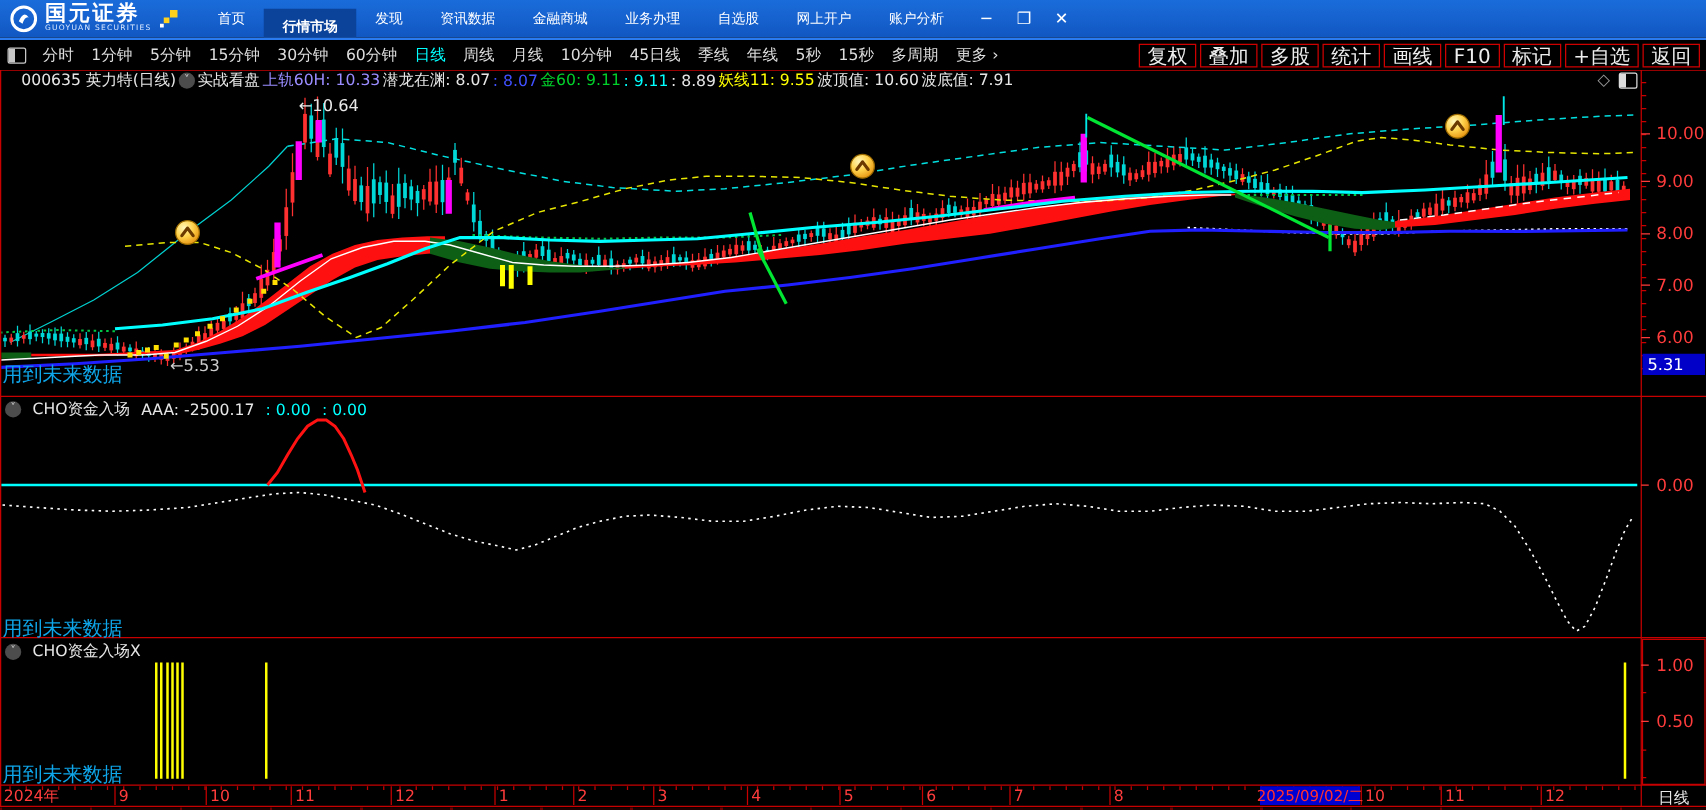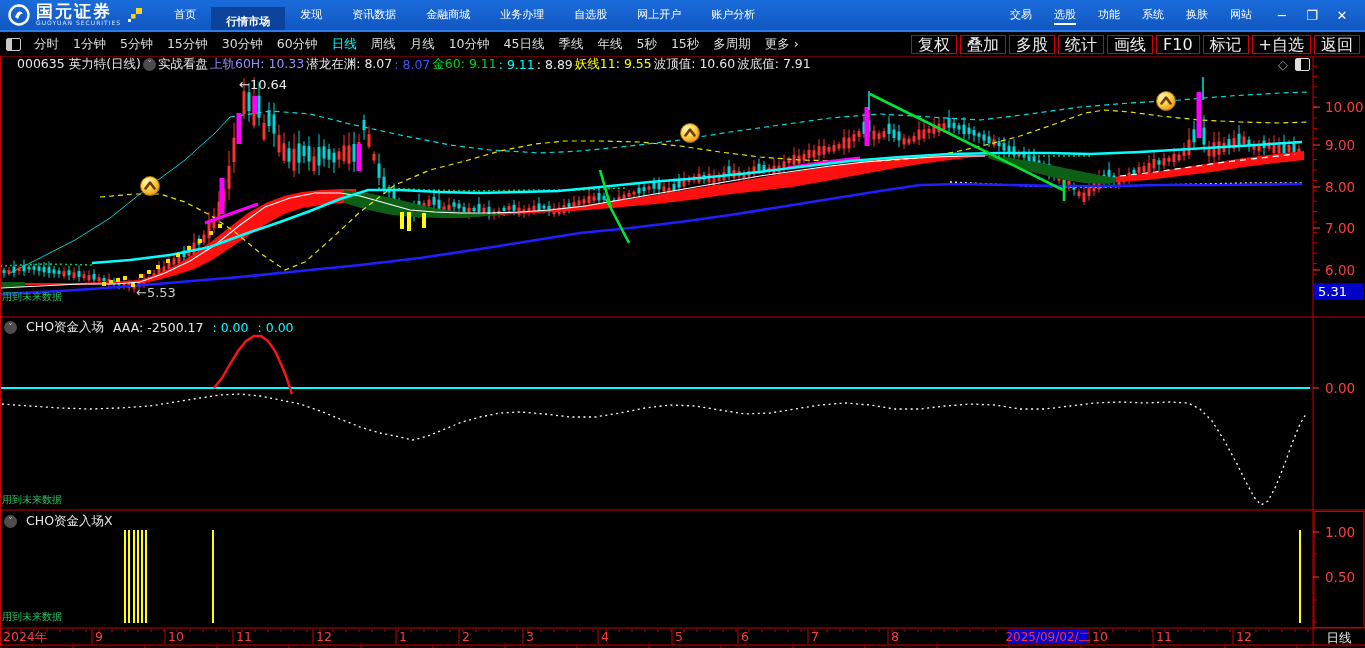"交易" div.nav-right { html: <div> <span>交易</span> <span>选股</span> <span>功能</span> <span>系统</span> <span>换肤</span> <span>网站</span> </div> -> none }
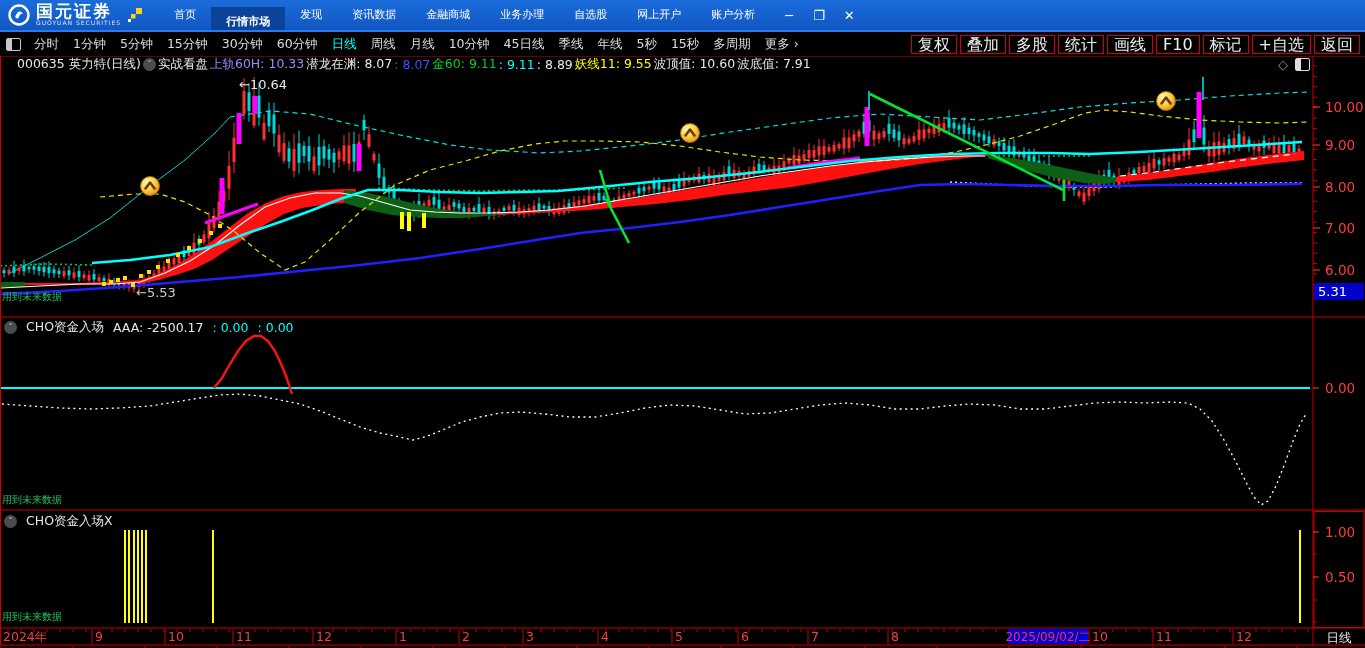"用到未来数据" .future { color: #22c55e -> #0ea5e9; font-size: 10px -> 16px }
